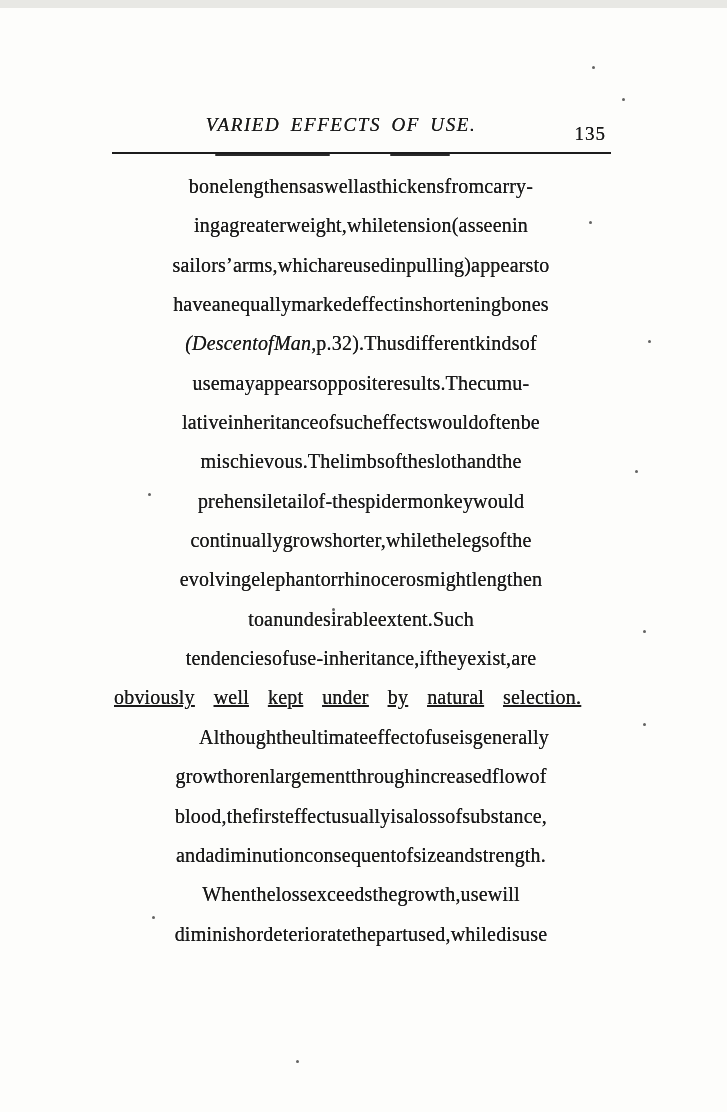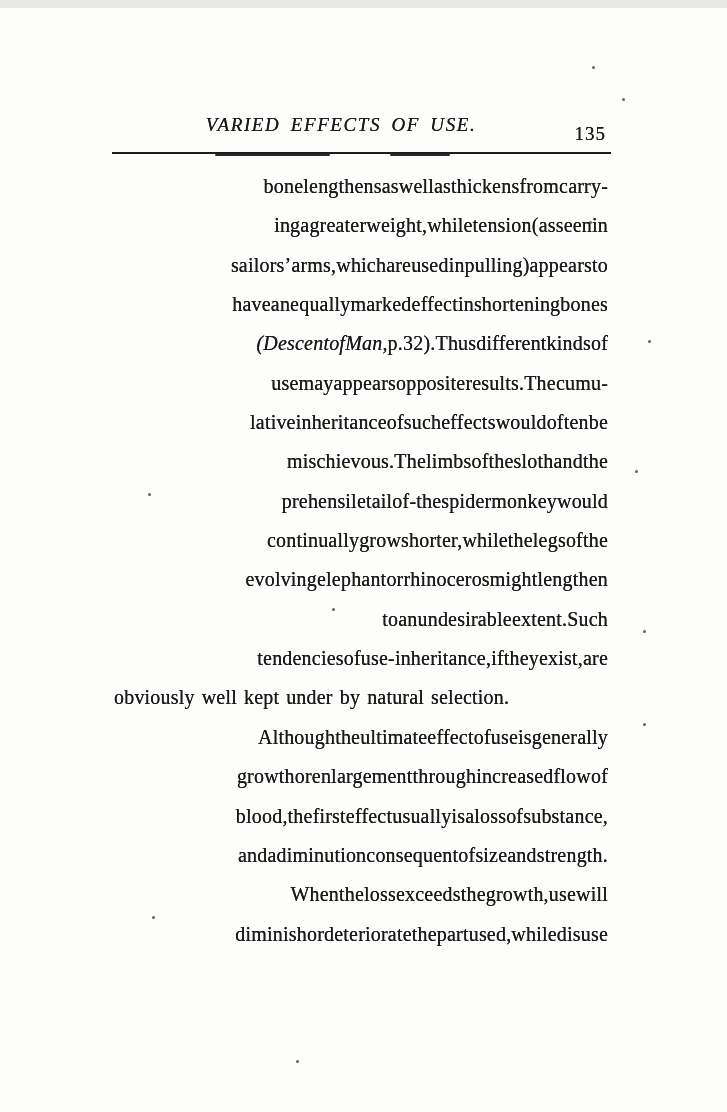"bone" .line { justify-content: flex-end -> center }
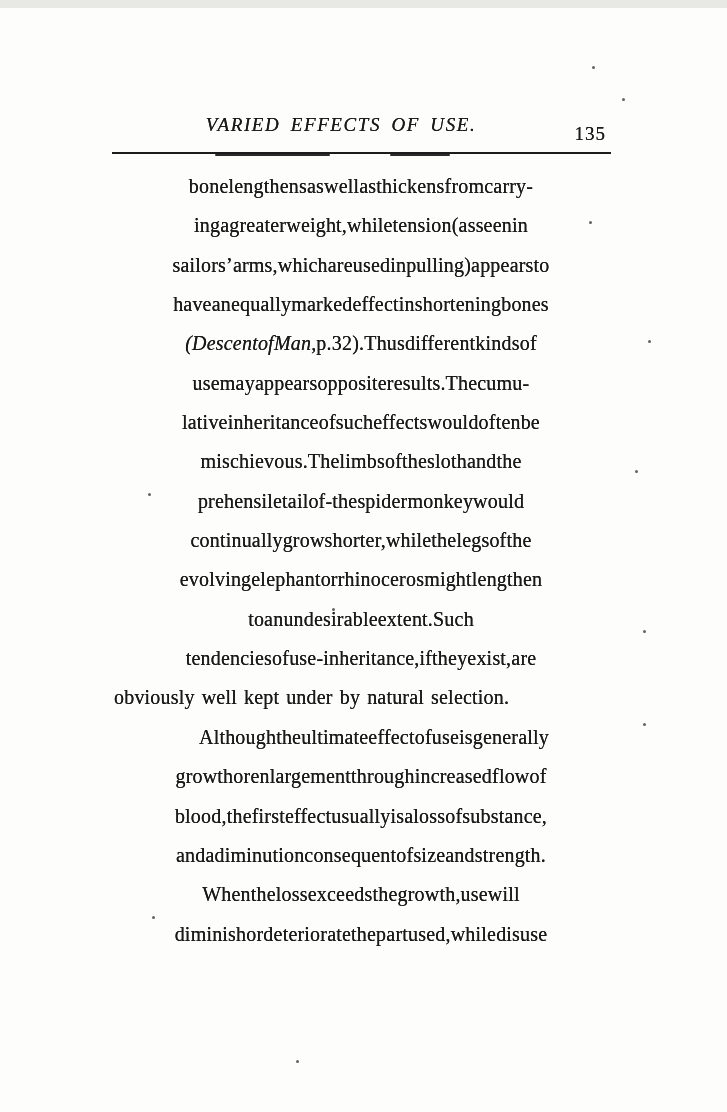"obviously" .line.nojust { gap: 7px -> 19px; text-decoration: none -> underline }
